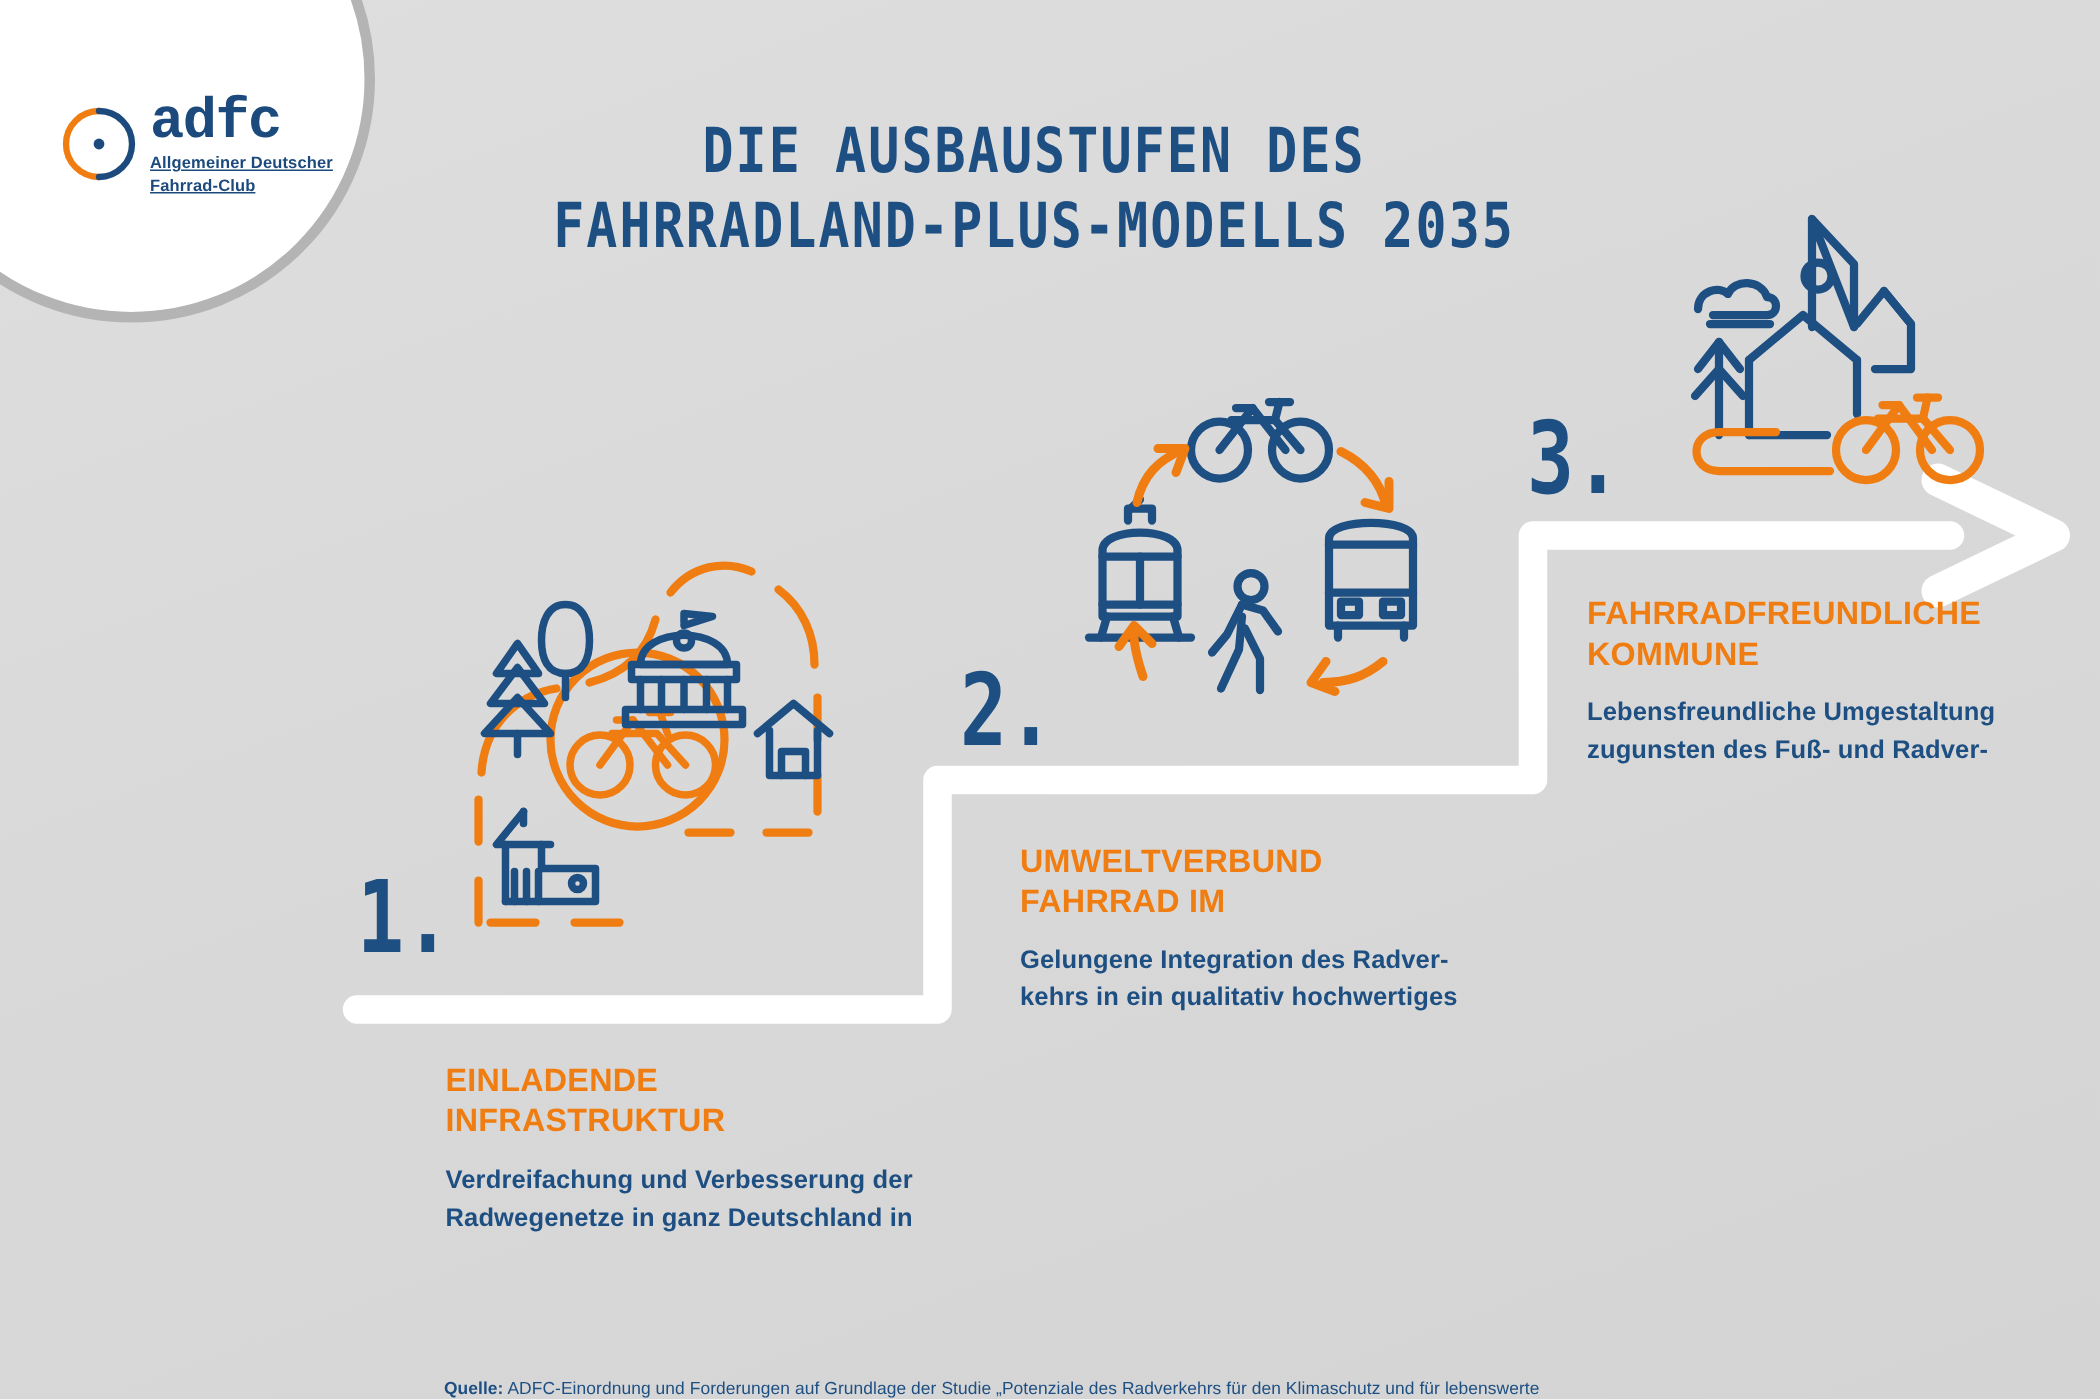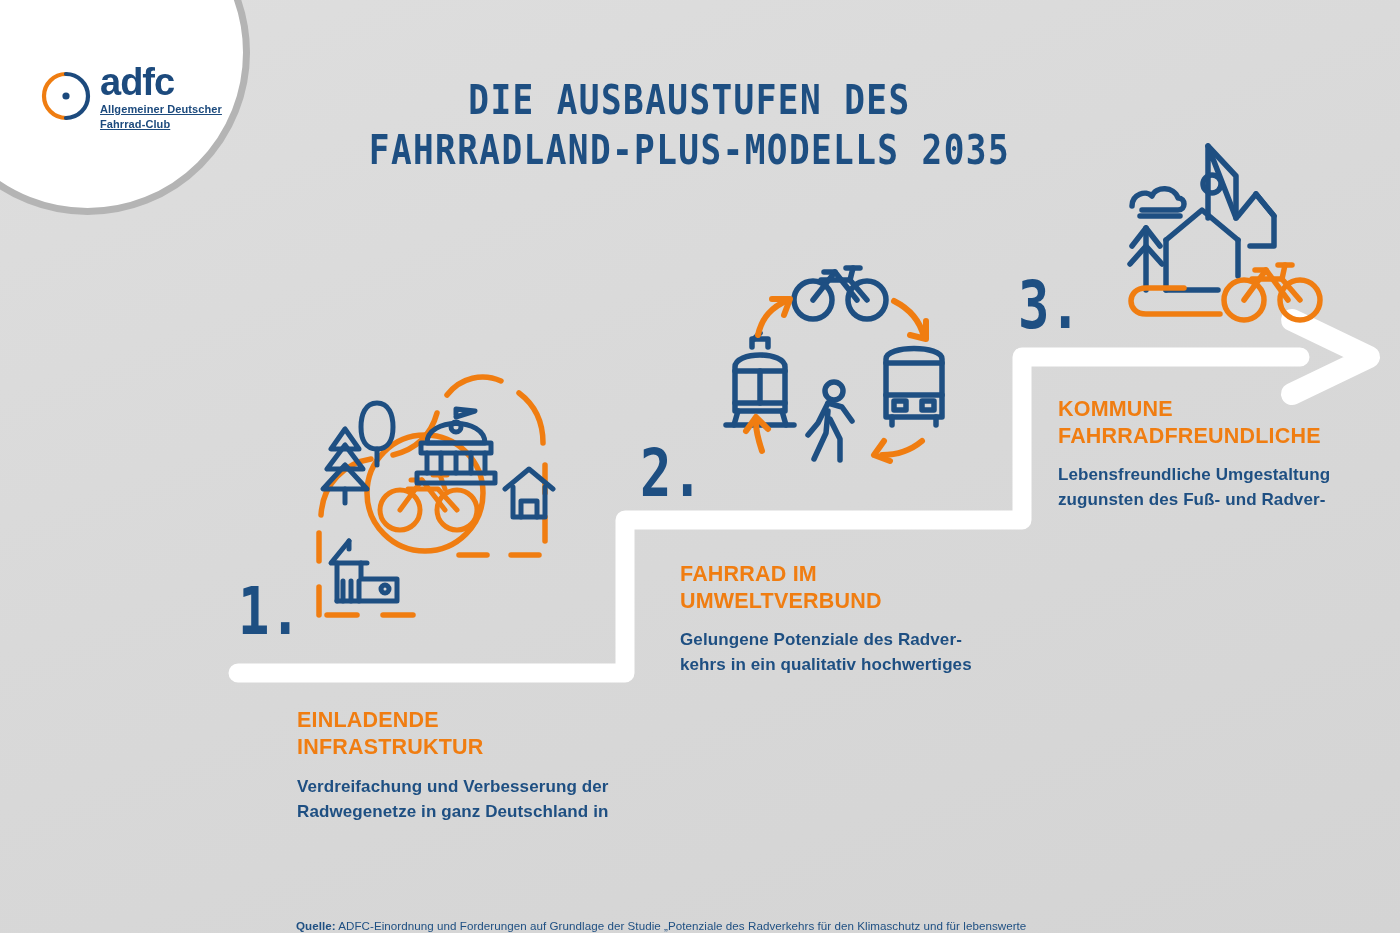"adfc" #logo-word { font-family: Liberation Sans, sans-serif -> Liberation Mono, monospace }
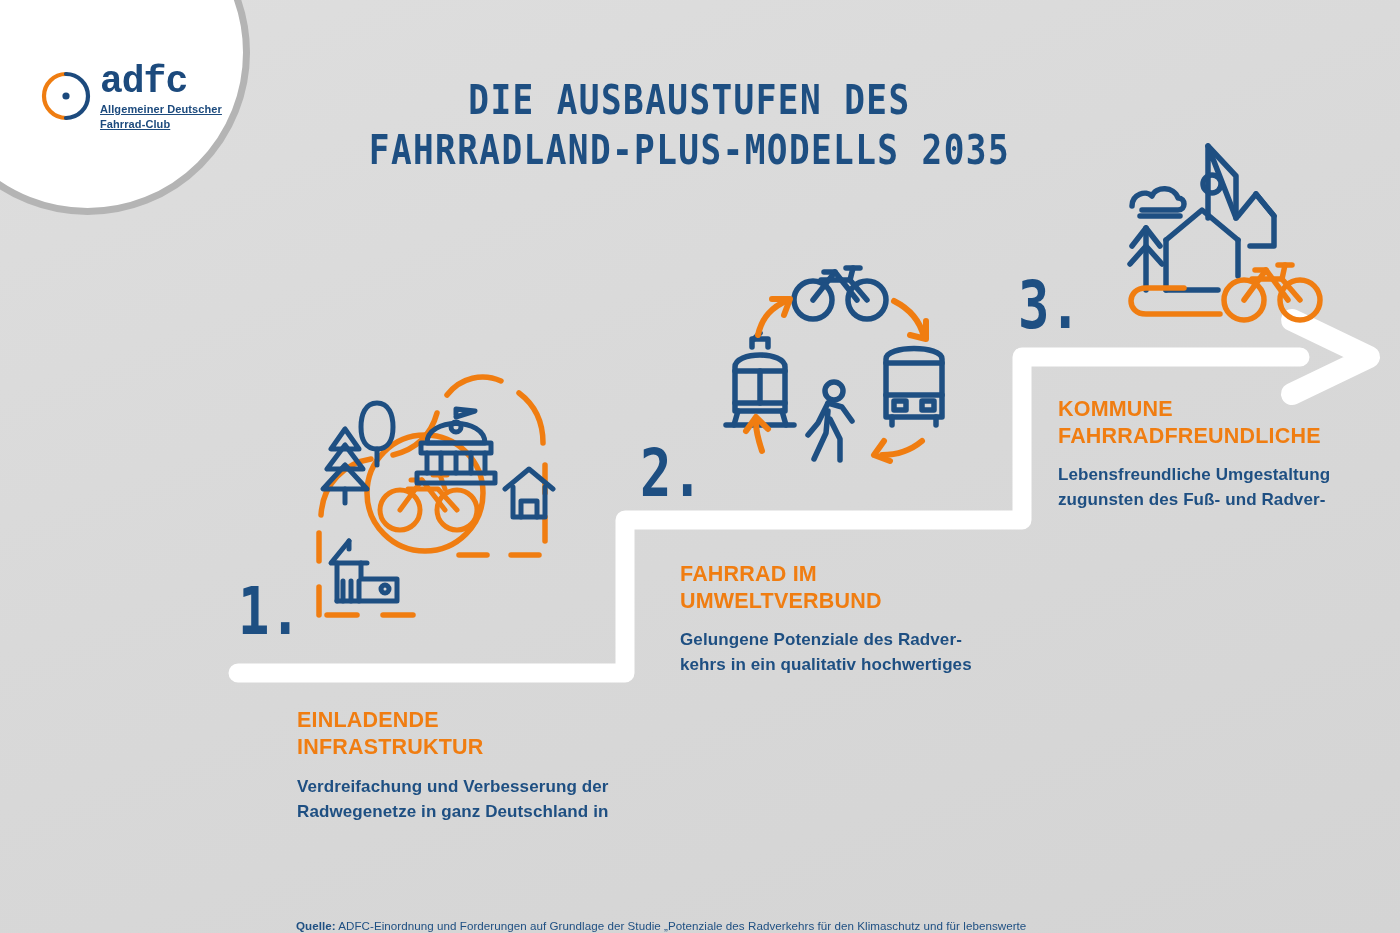"KOMMUNE" div { order: before "FAHRRADFREUNDLICHE" -> after "FAHRRADFREUNDLICHE" }
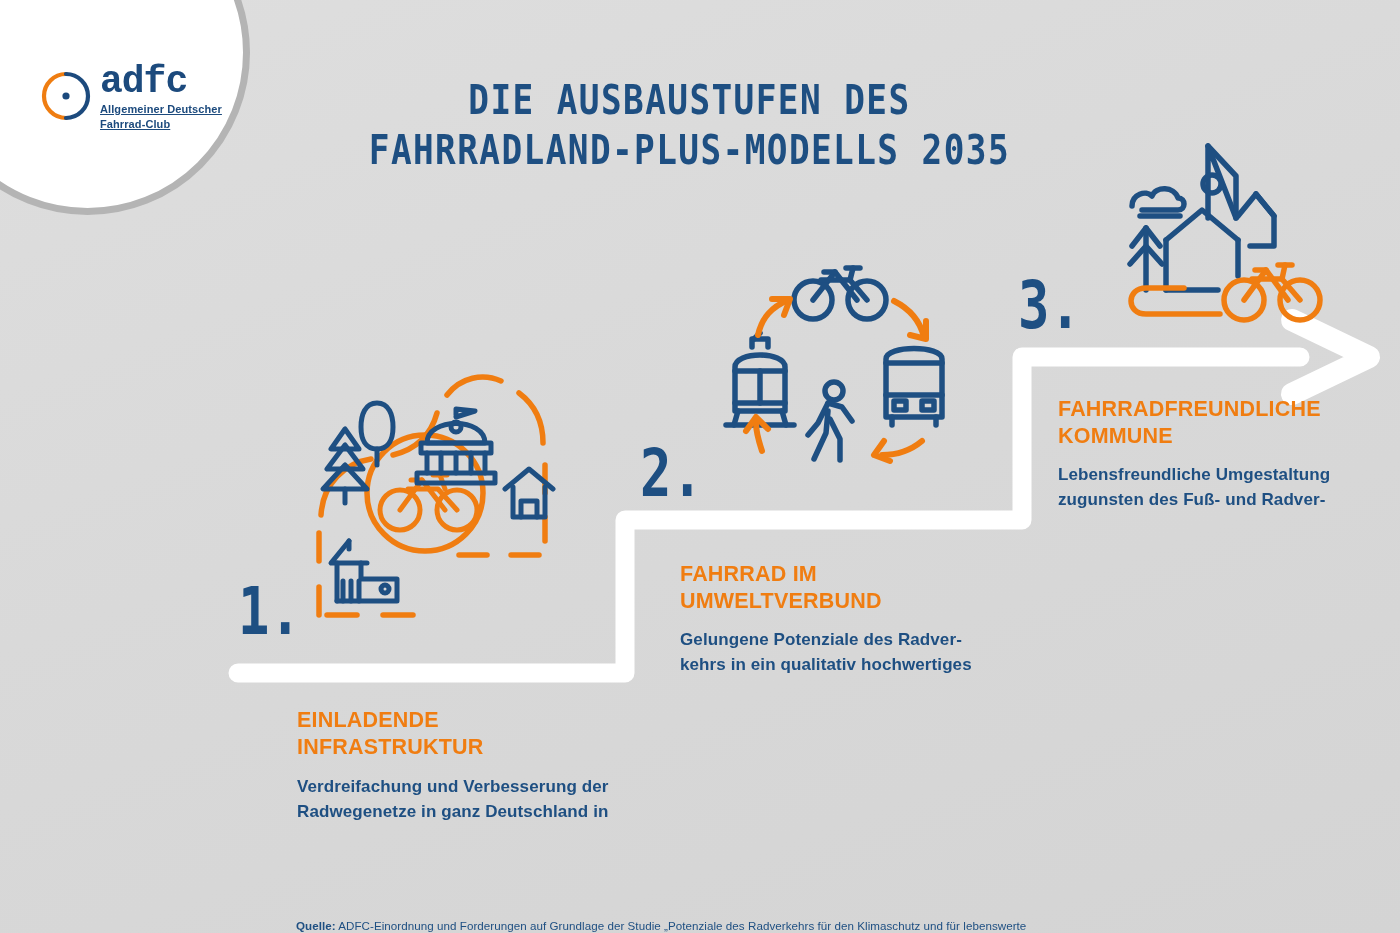"FAHRRAD IM" div { order: before "UMWELTVERBUND" -> after "UMWELTVERBUND" }
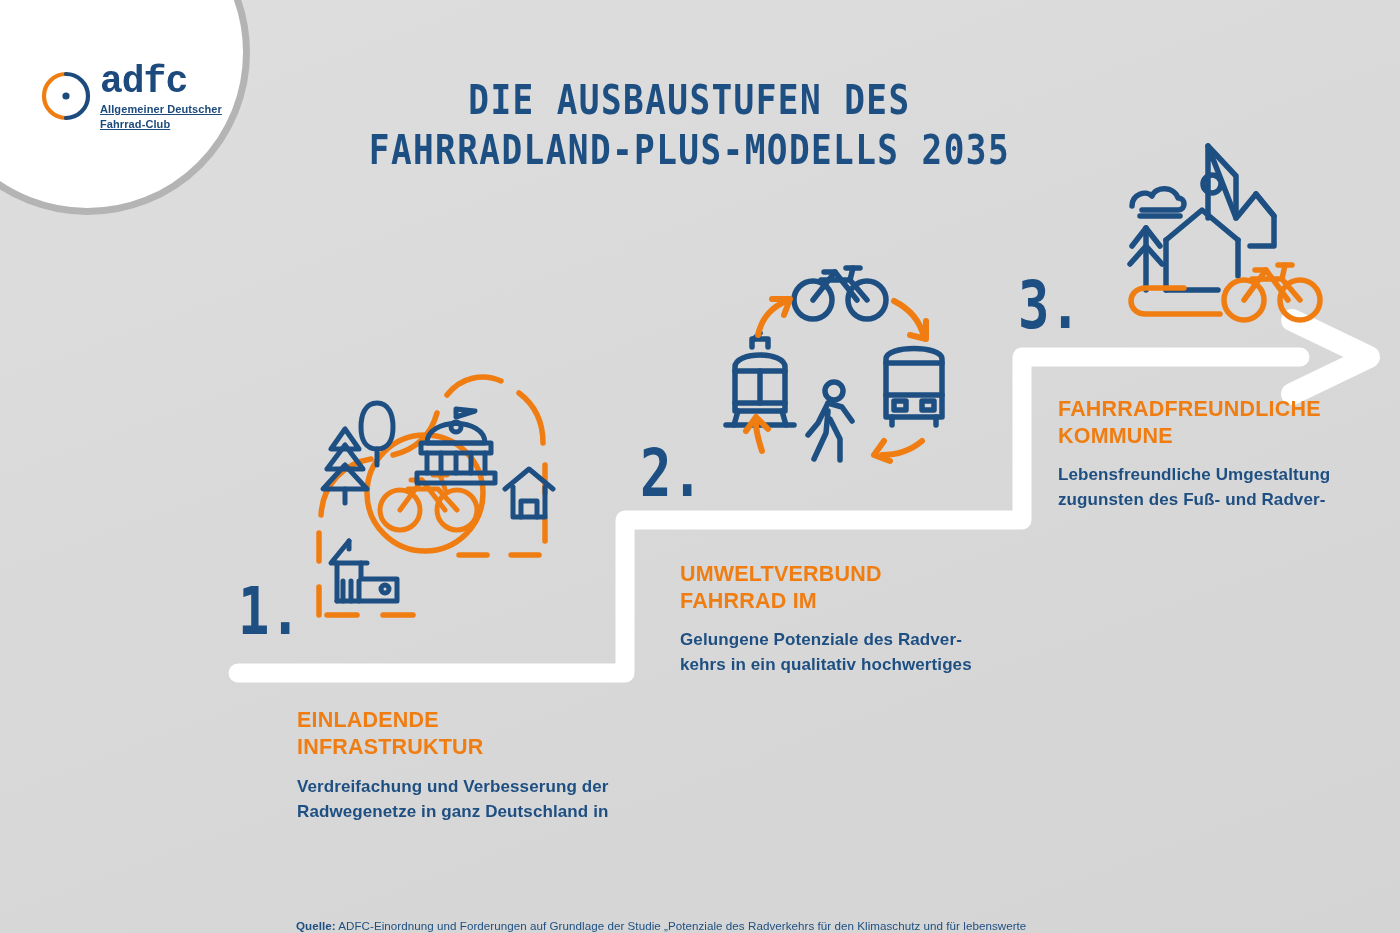"Gelungene Potenziale des Radver-" div { text: Potenziale -> Integration }
